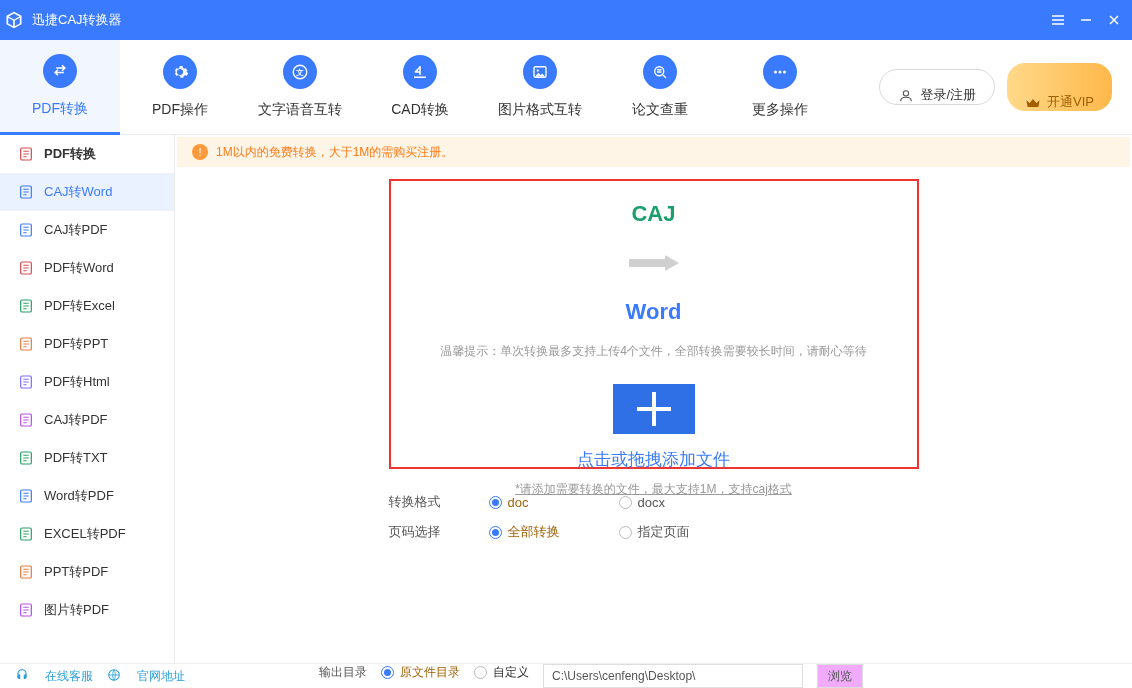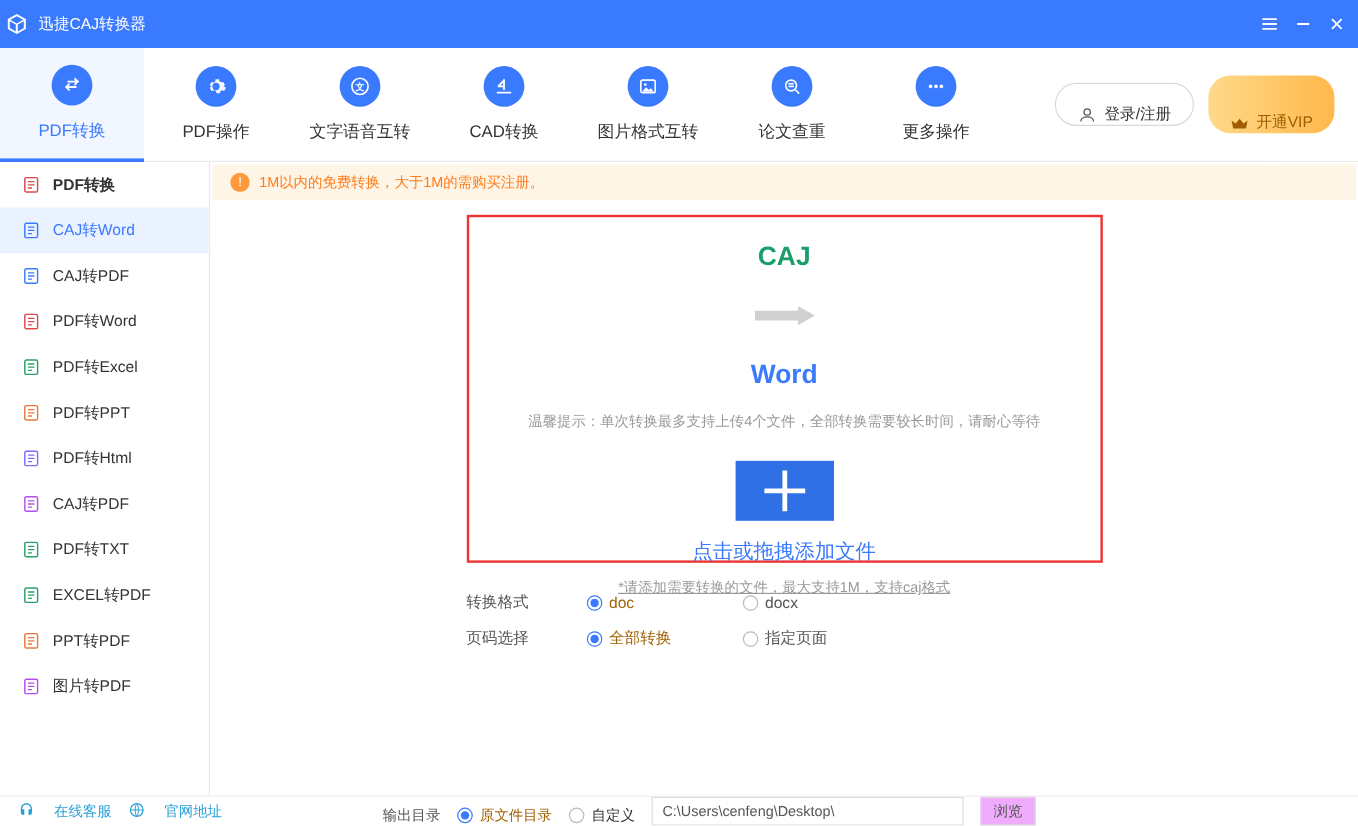"Word转PDF" div.side-item { html: none -> <div> <span><svg> <rect></rect> <path></path> </svg></span> <span>Word转PDF</span> </div> }
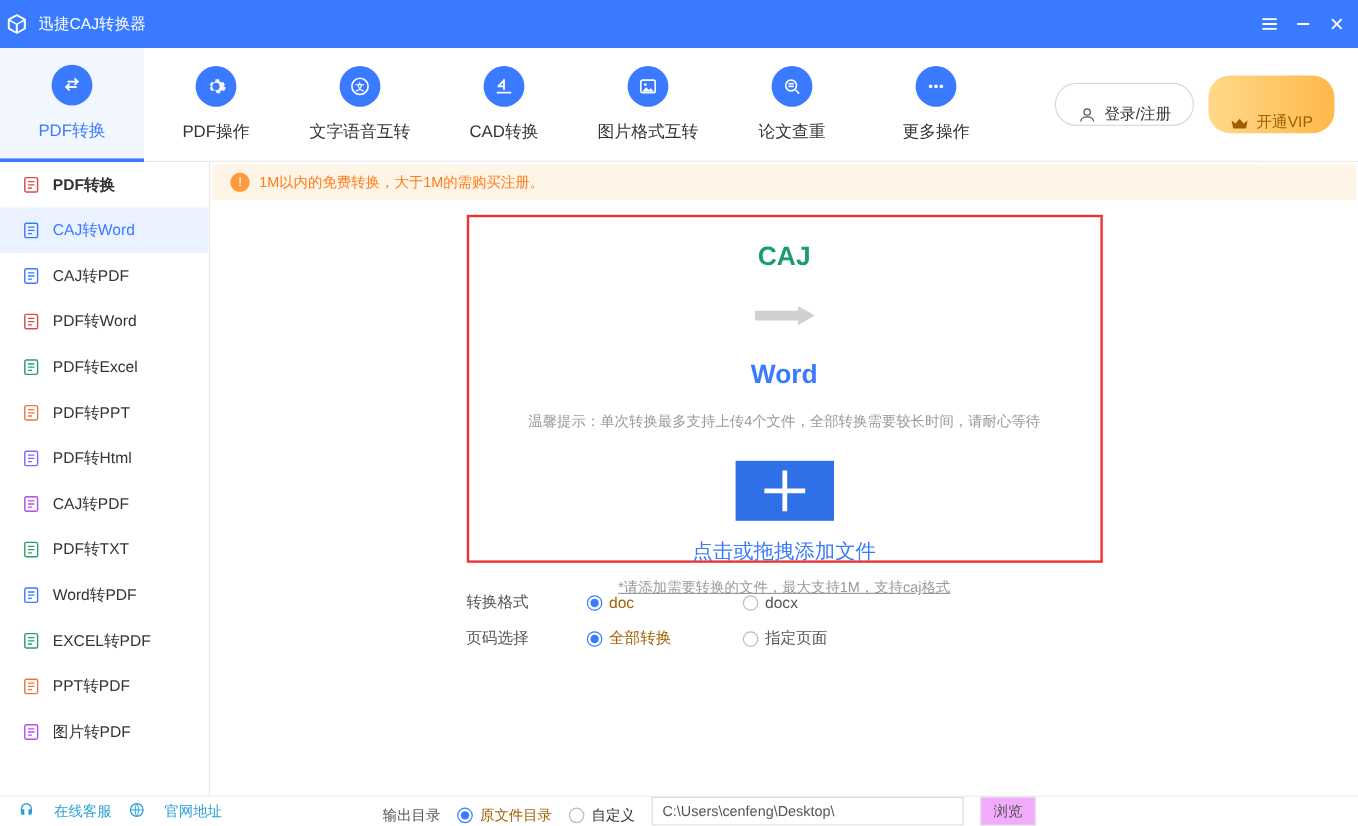"输出目录" .out-row { align-items: flex-end -> flex-start }
